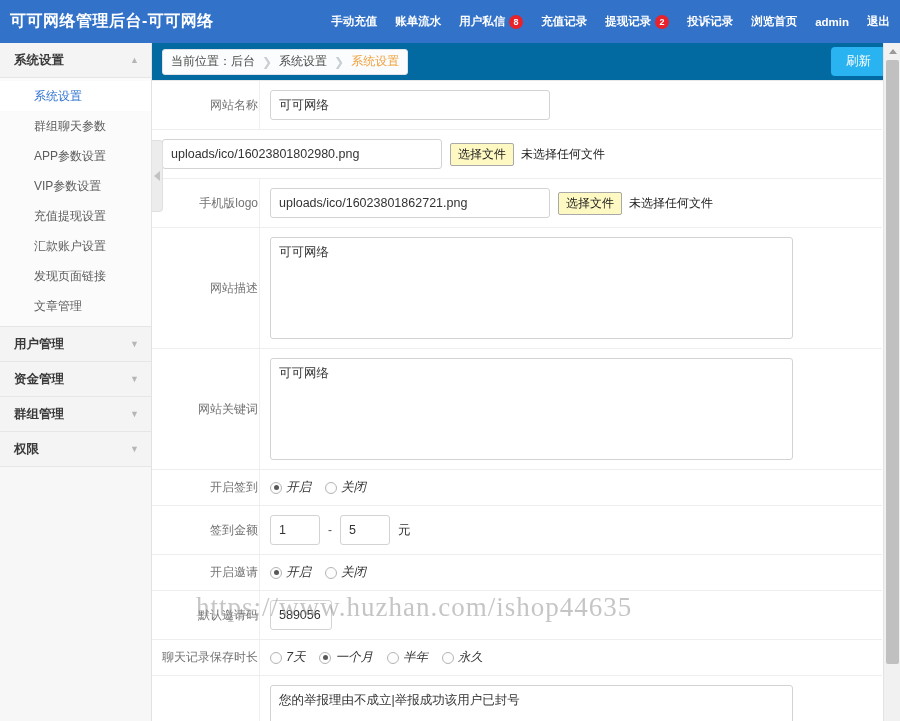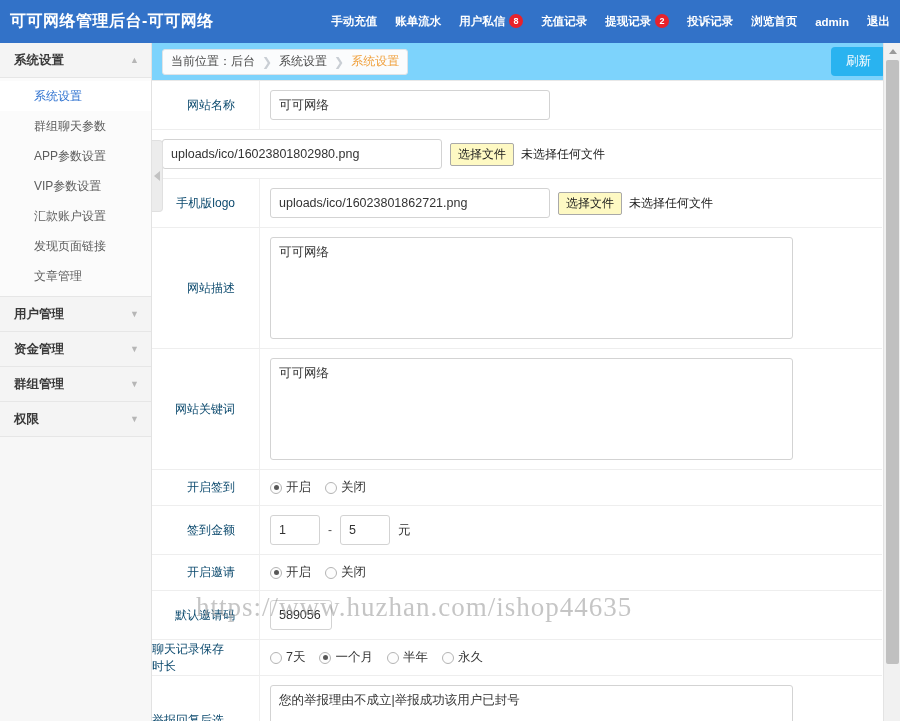"手动充值" .topnav-item { align-items: none -> center }
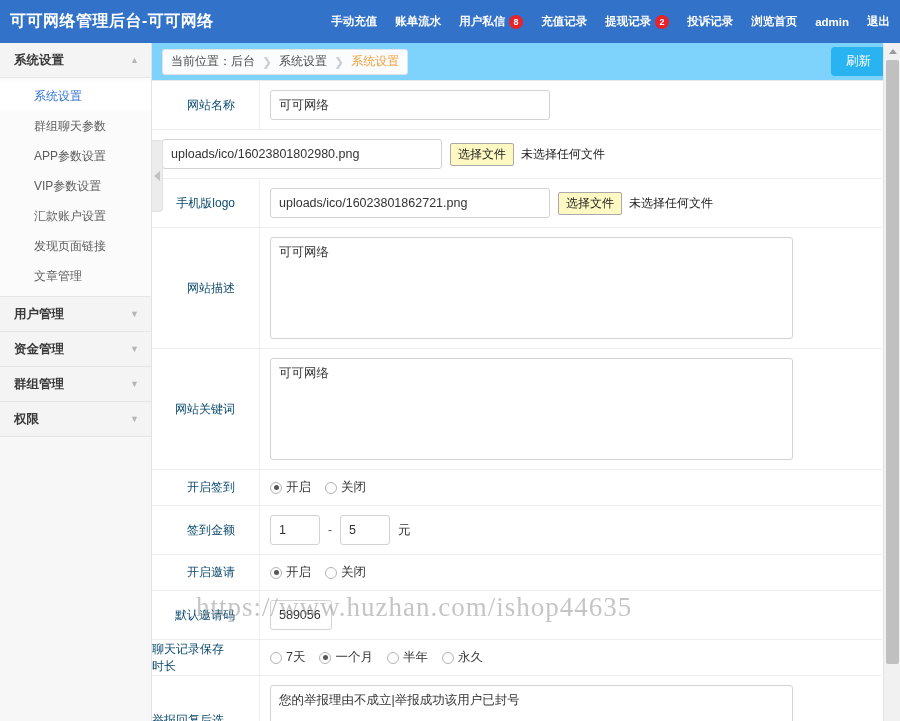"当前位置：后台" #crumbbar { background: #7dd3fc -> #0369a1 }
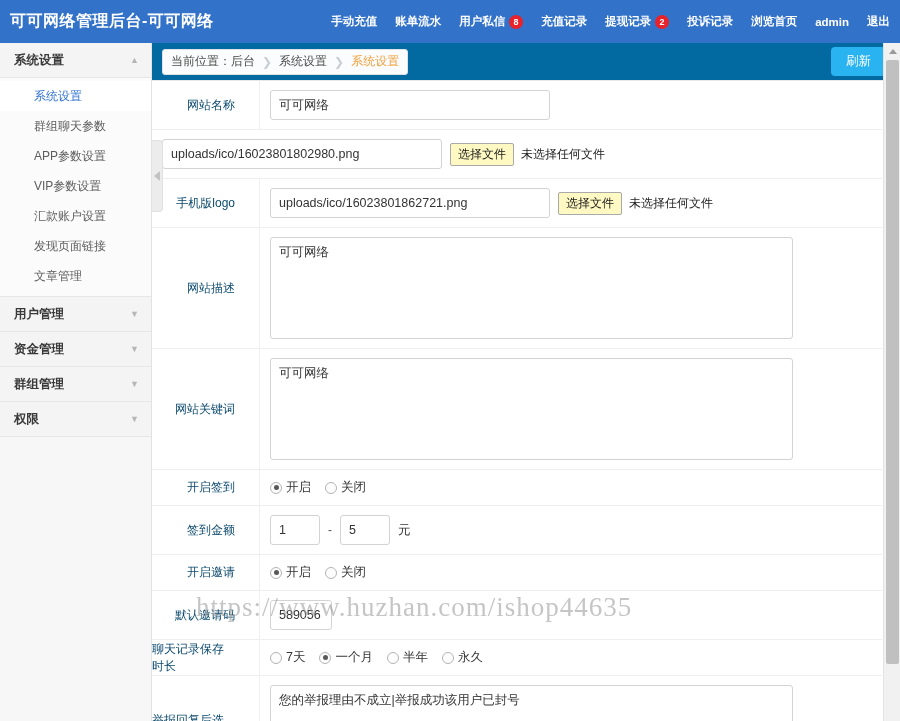"网站名称" .flabel { color: #0c4a6e -> #737373; padding-right: 24px -> 1px }
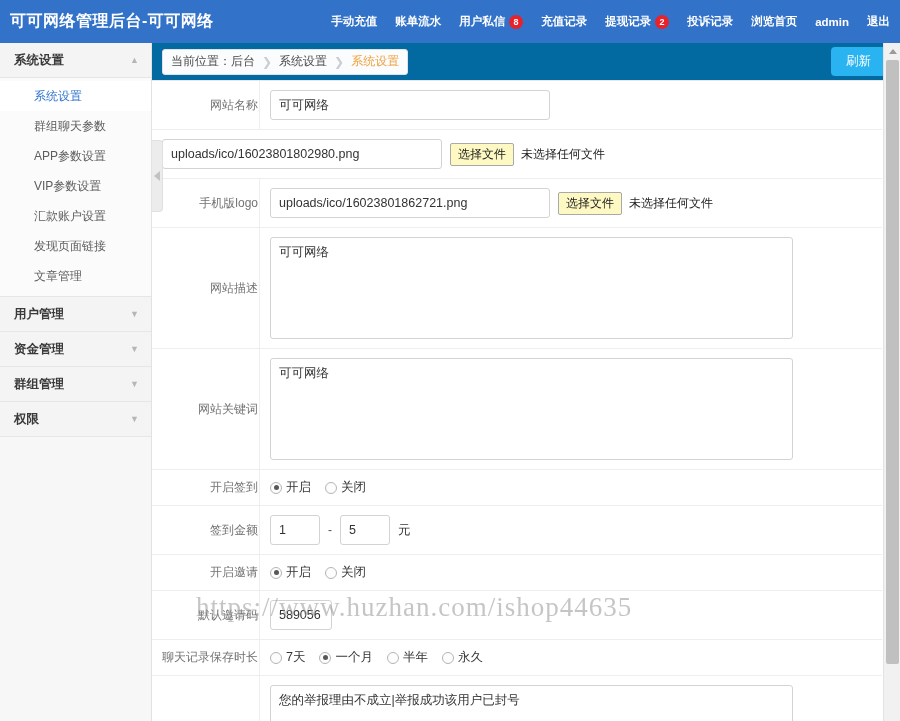"充值提现设置" div.side-item { html: none -> <div> <span>充值提现设置</span> </div> }
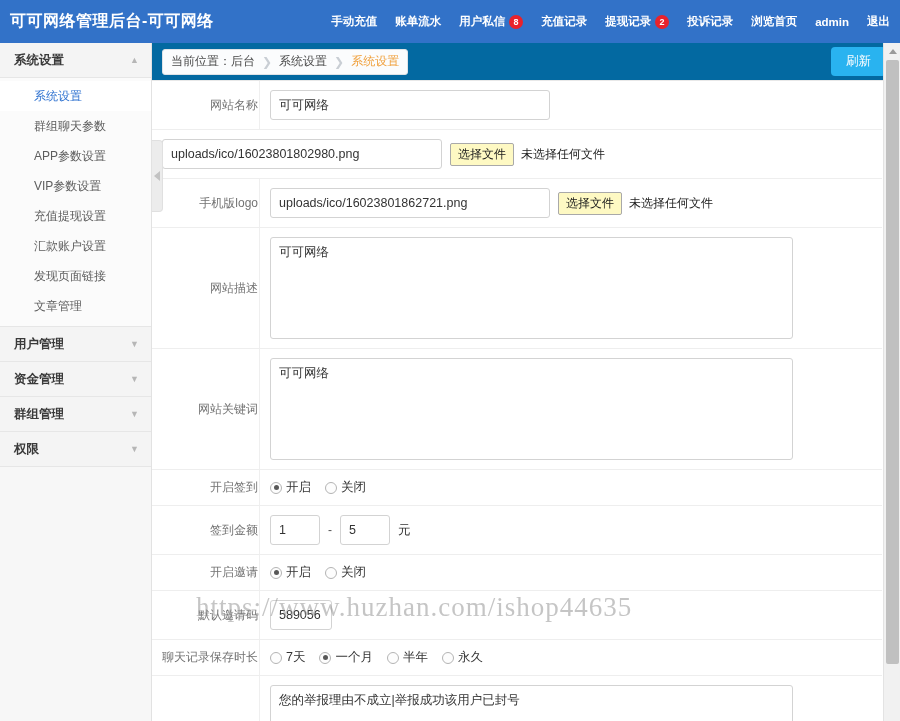"开启" .radio-opt { font-style: none -> italic }
